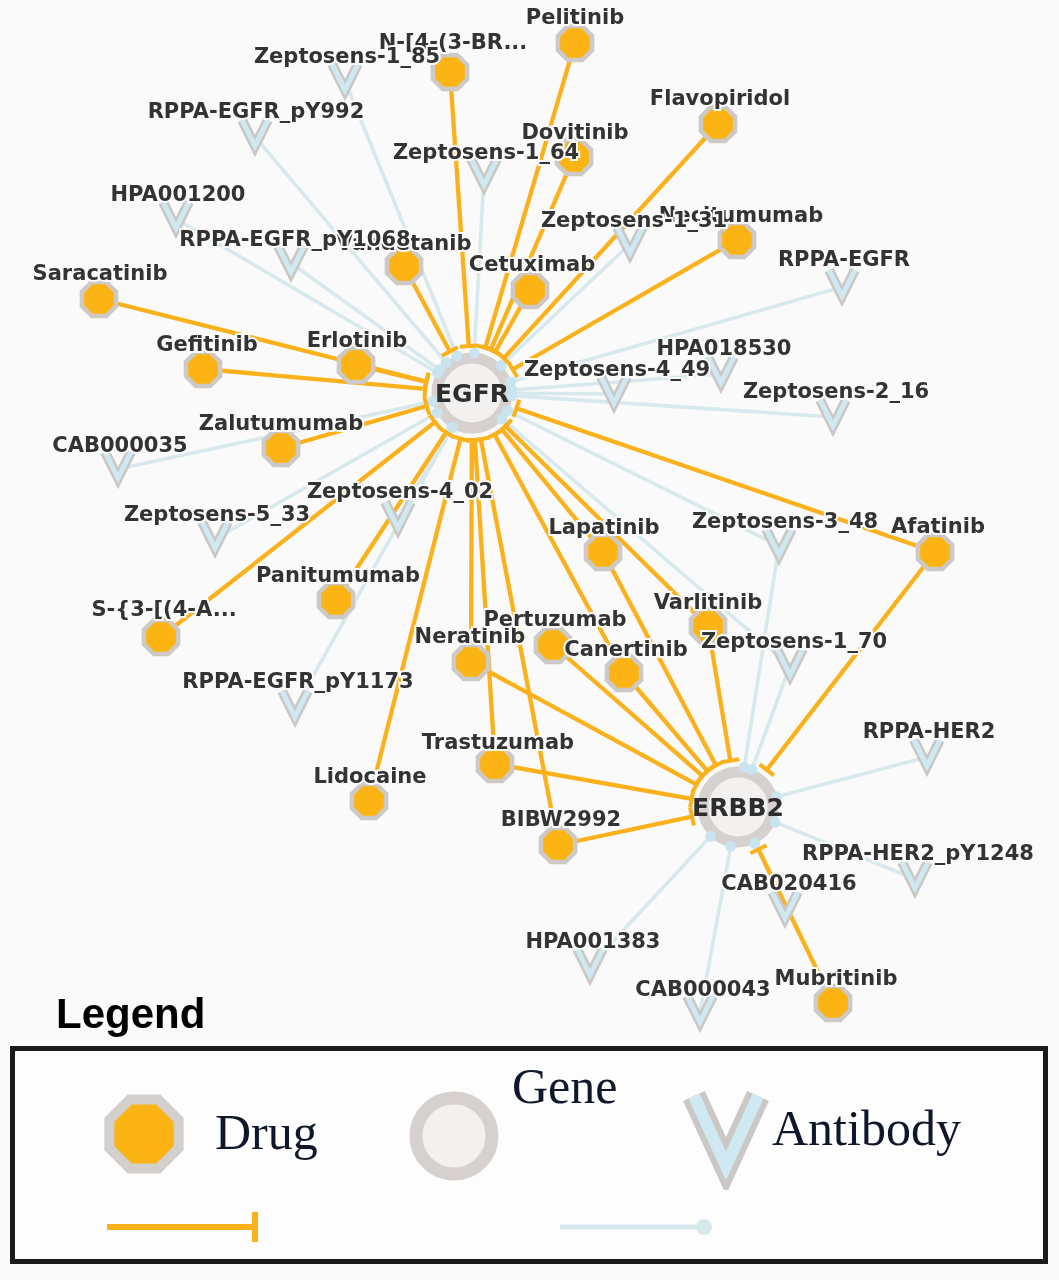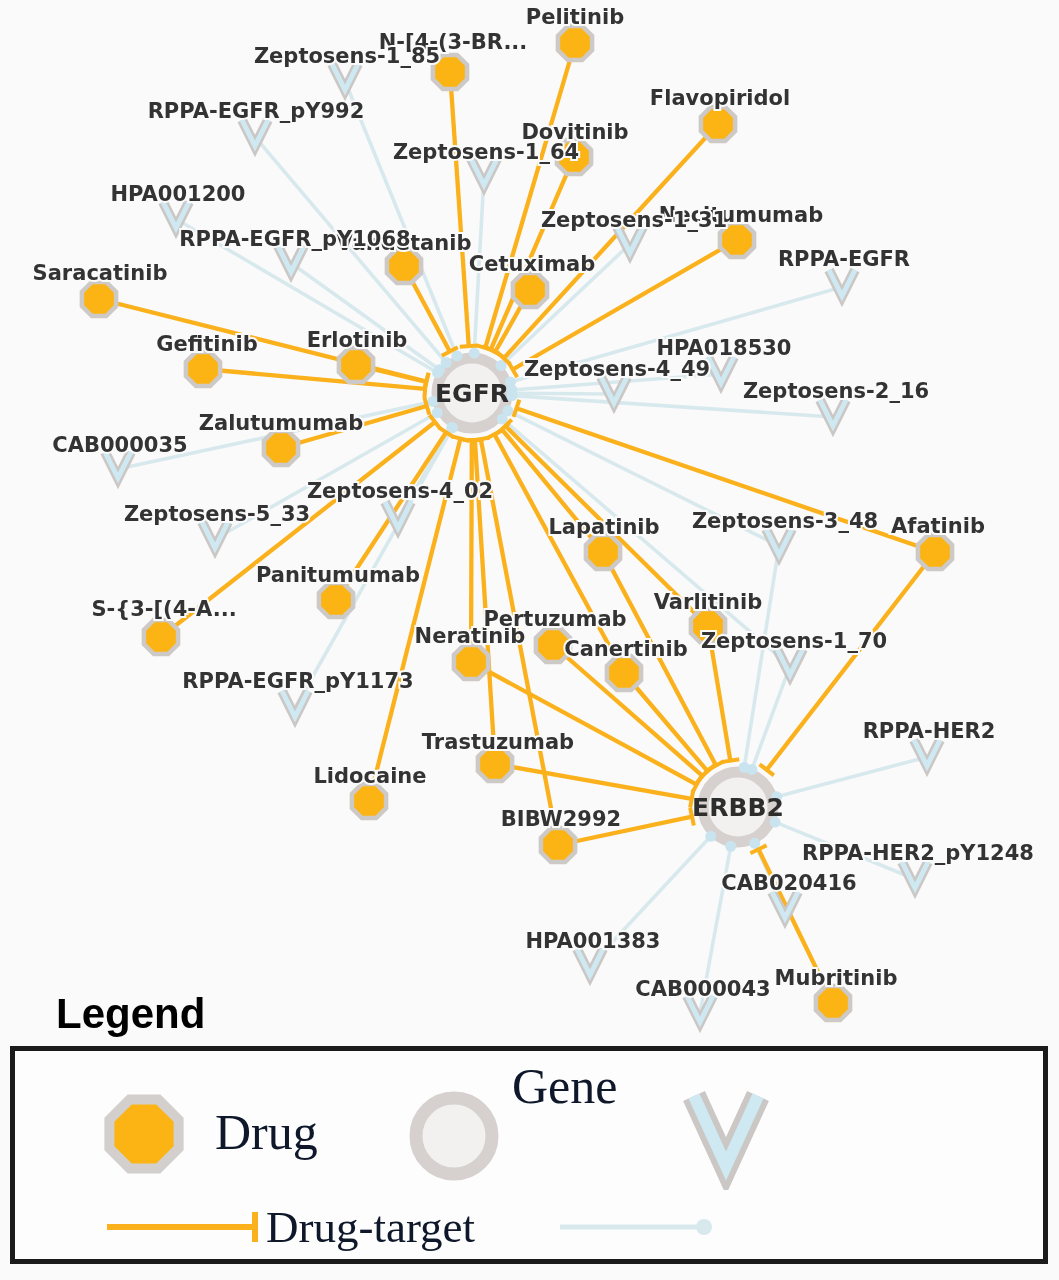"Antibody" span.ltext { html: none -> <span>Antibody</span> }
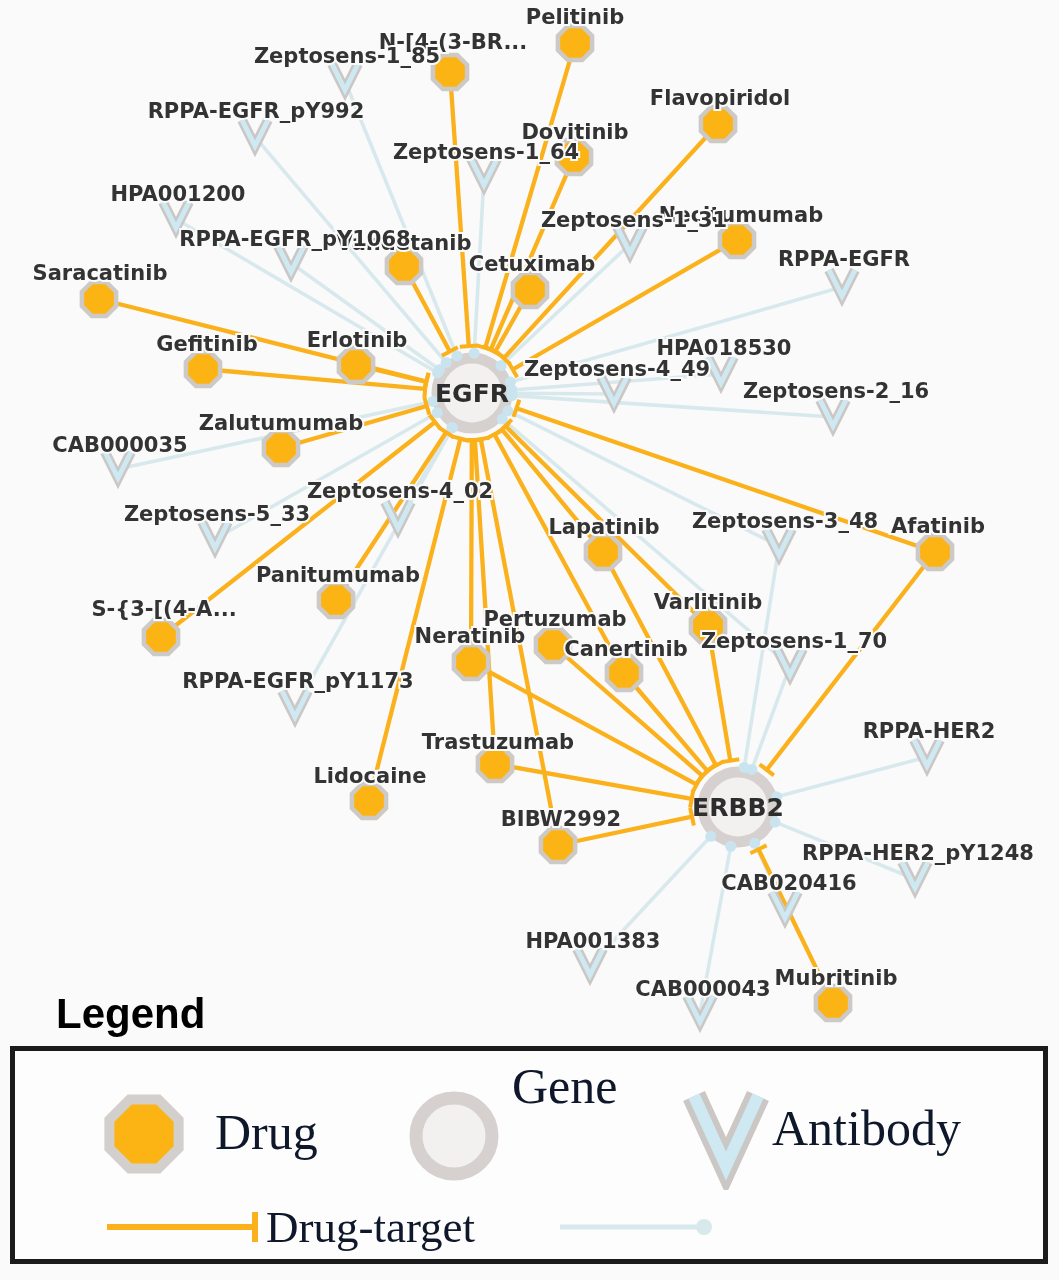"Drug-target" span.ltext { html: <span>Drug-target</span> -> none }
